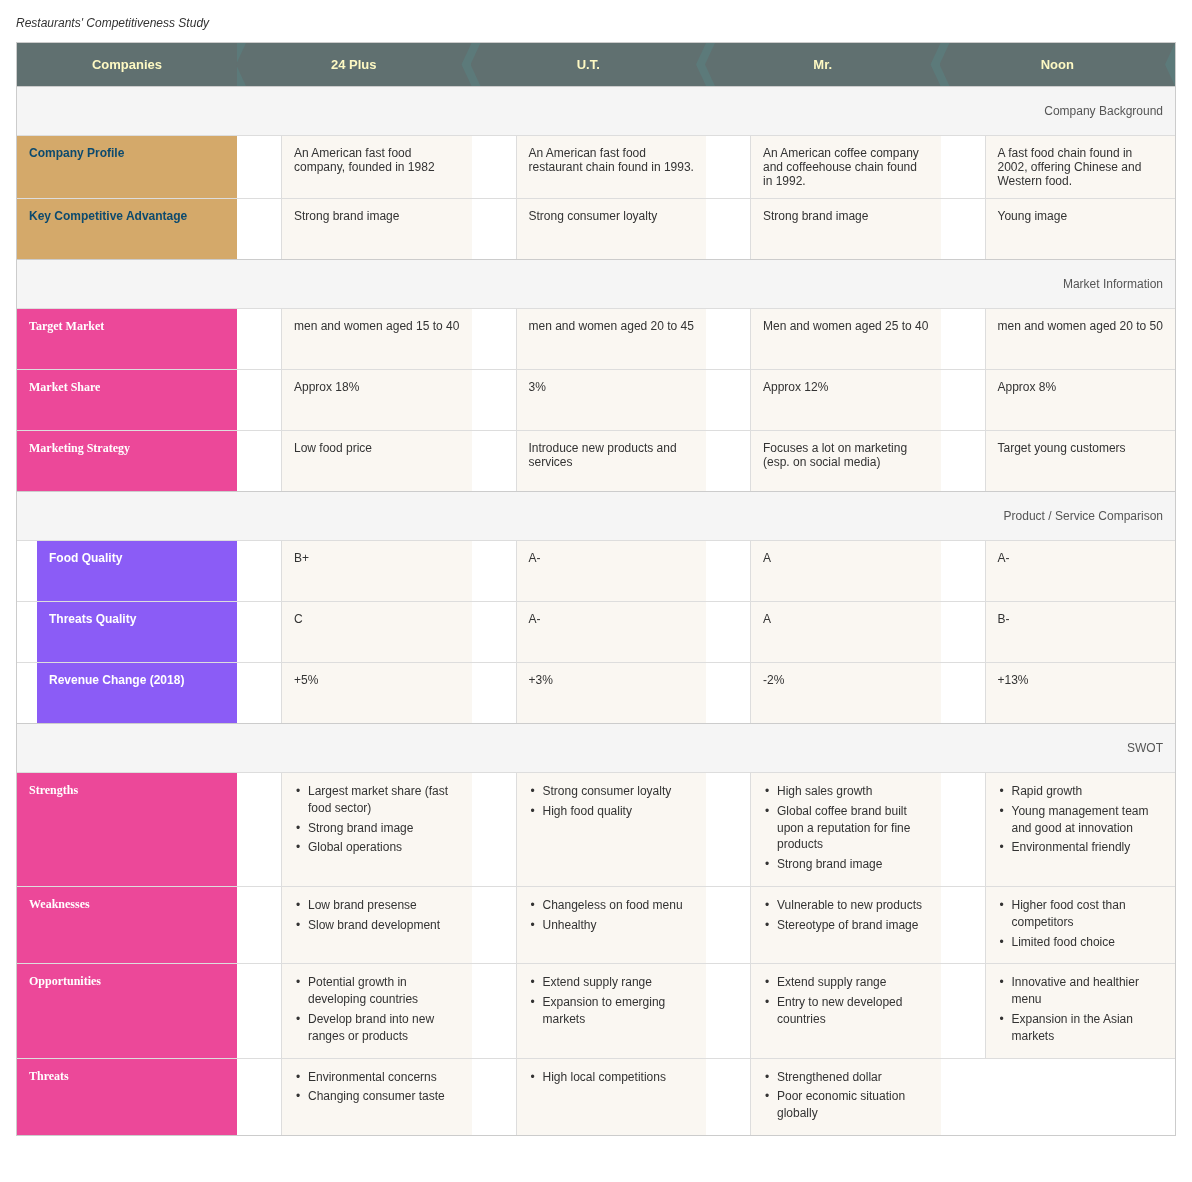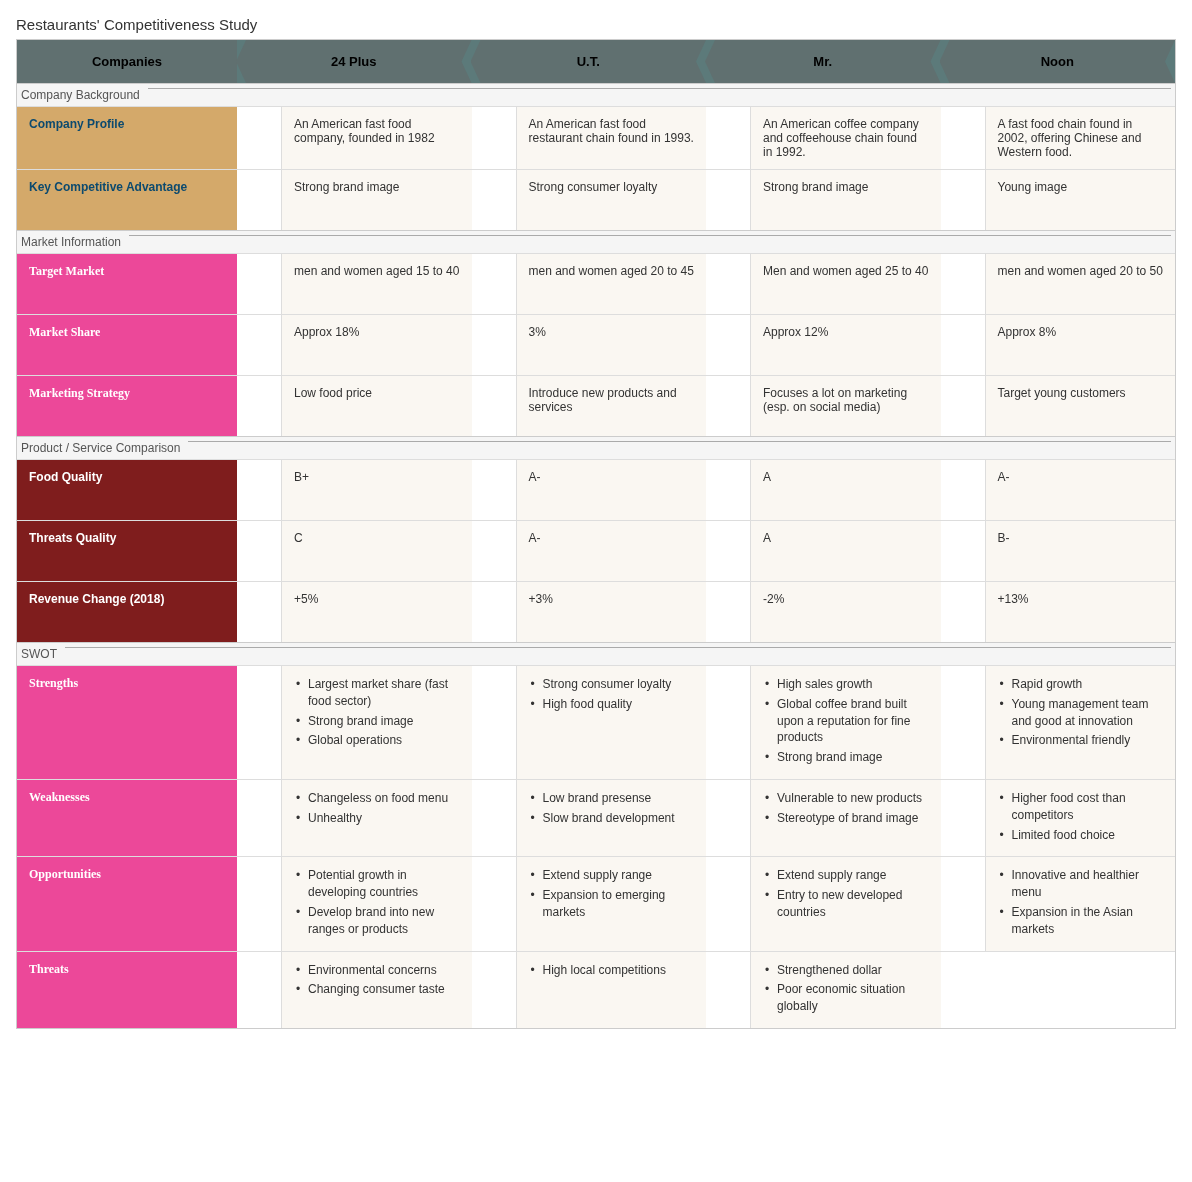"Restaurants' Competitiveness Study" .page-title { font-size: 15px -> 12px; font-style: none -> italic; margin-bottom: 6px -> 12px }
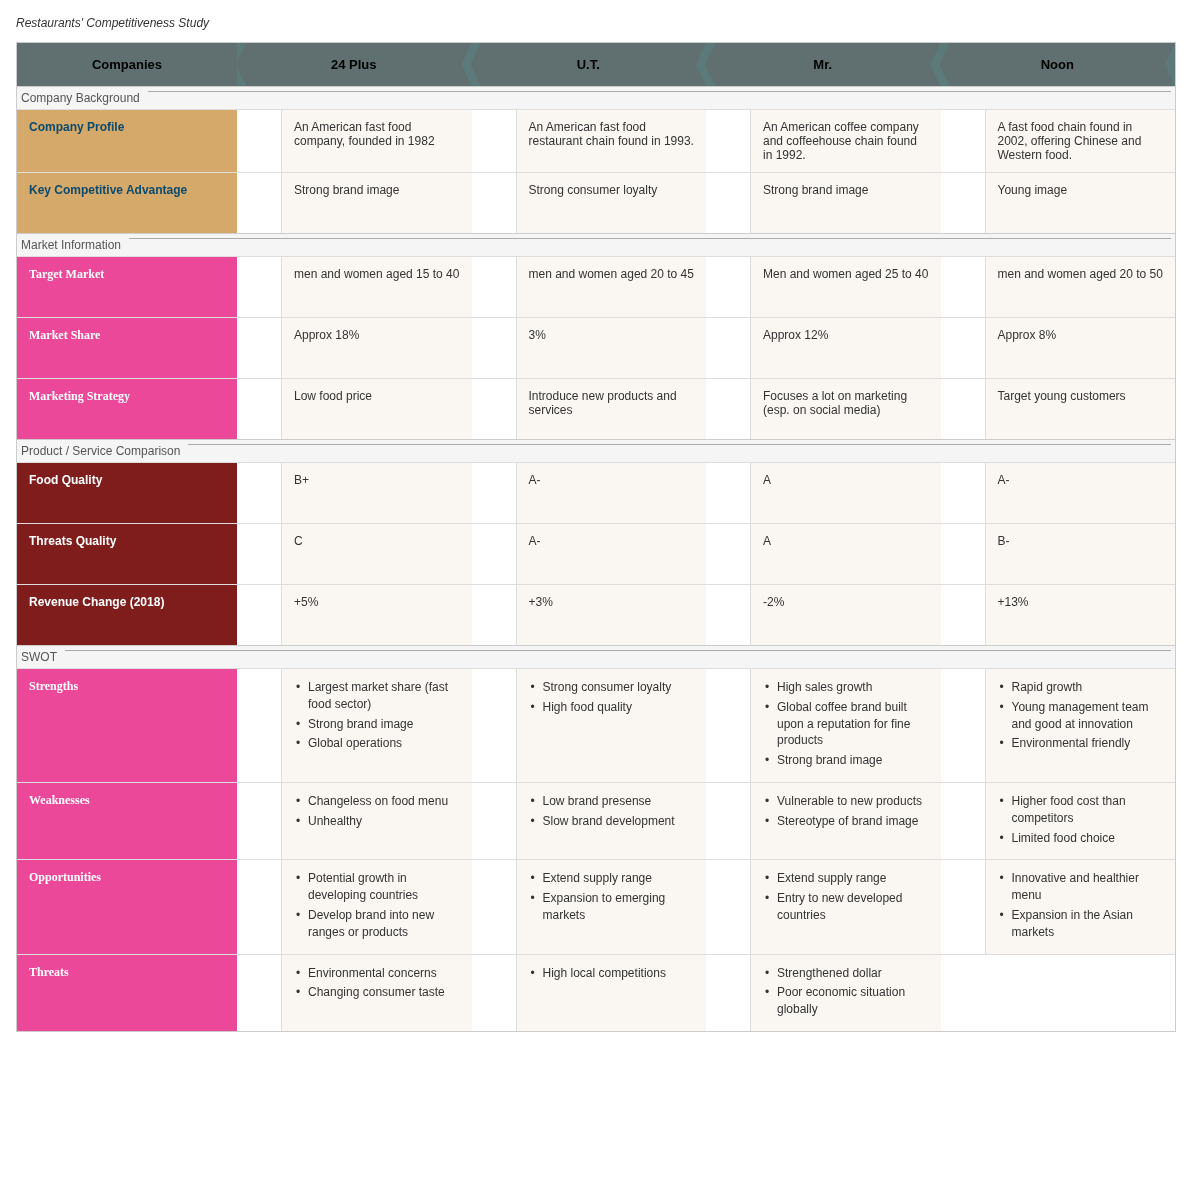"Companies" .header-cell { color: #000000 -> #fef9c3 }
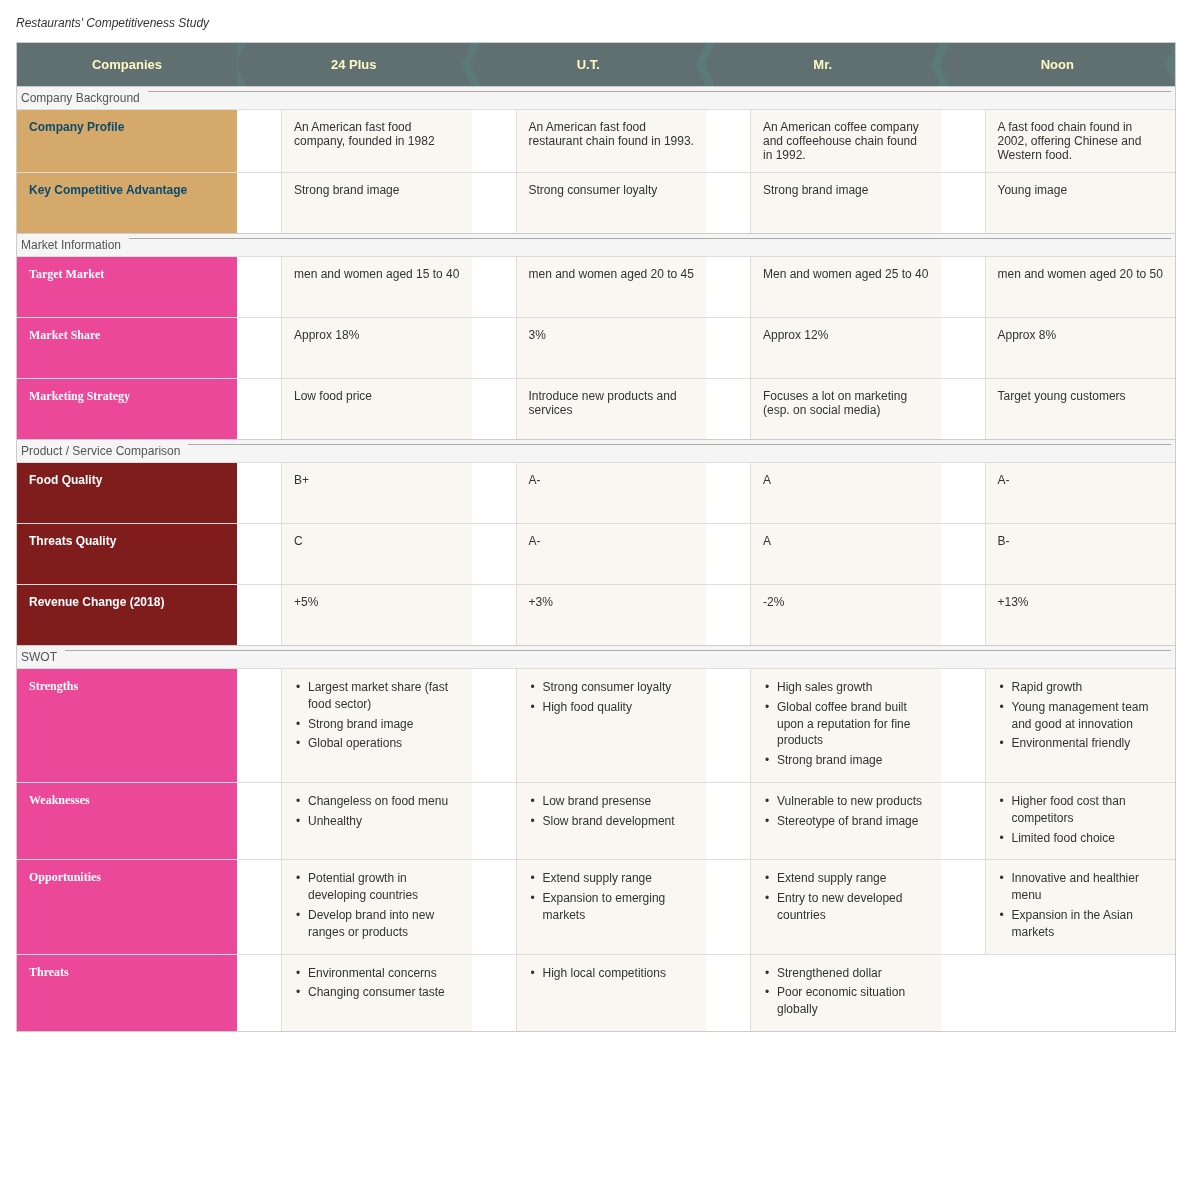"Company Background" .section-header { align-items: flex-start -> flex-end; flex-direction: none -> column; padding: 4px 4px -> 17px 4px }
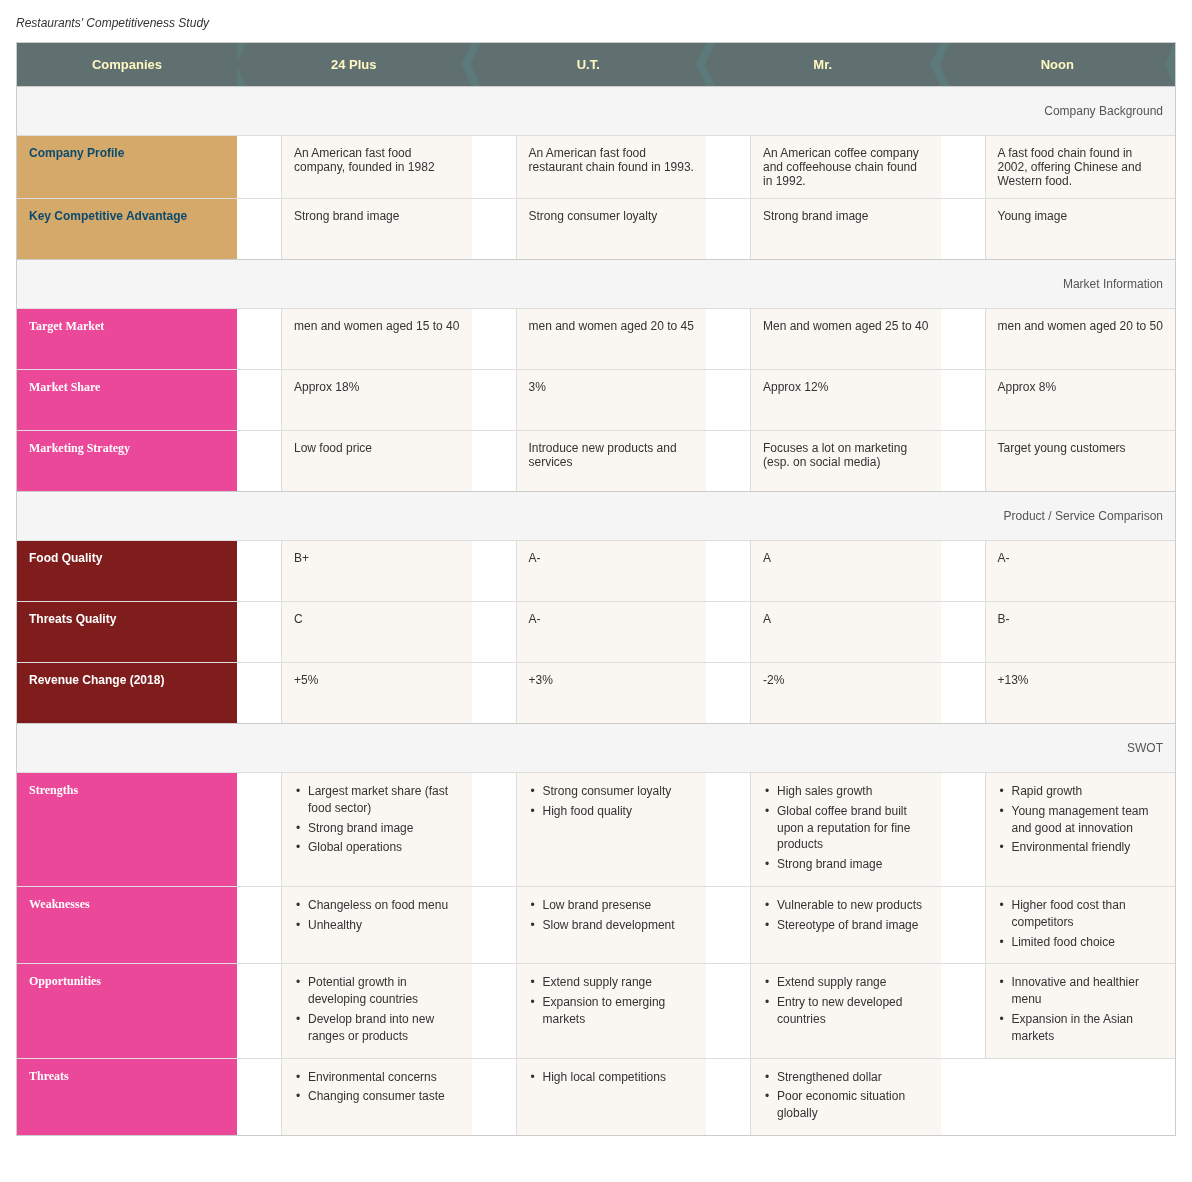"Food Quality" .row-label.tan { background: #7f1d1d -> #8b5cf6; margin-left: none -> 20px }
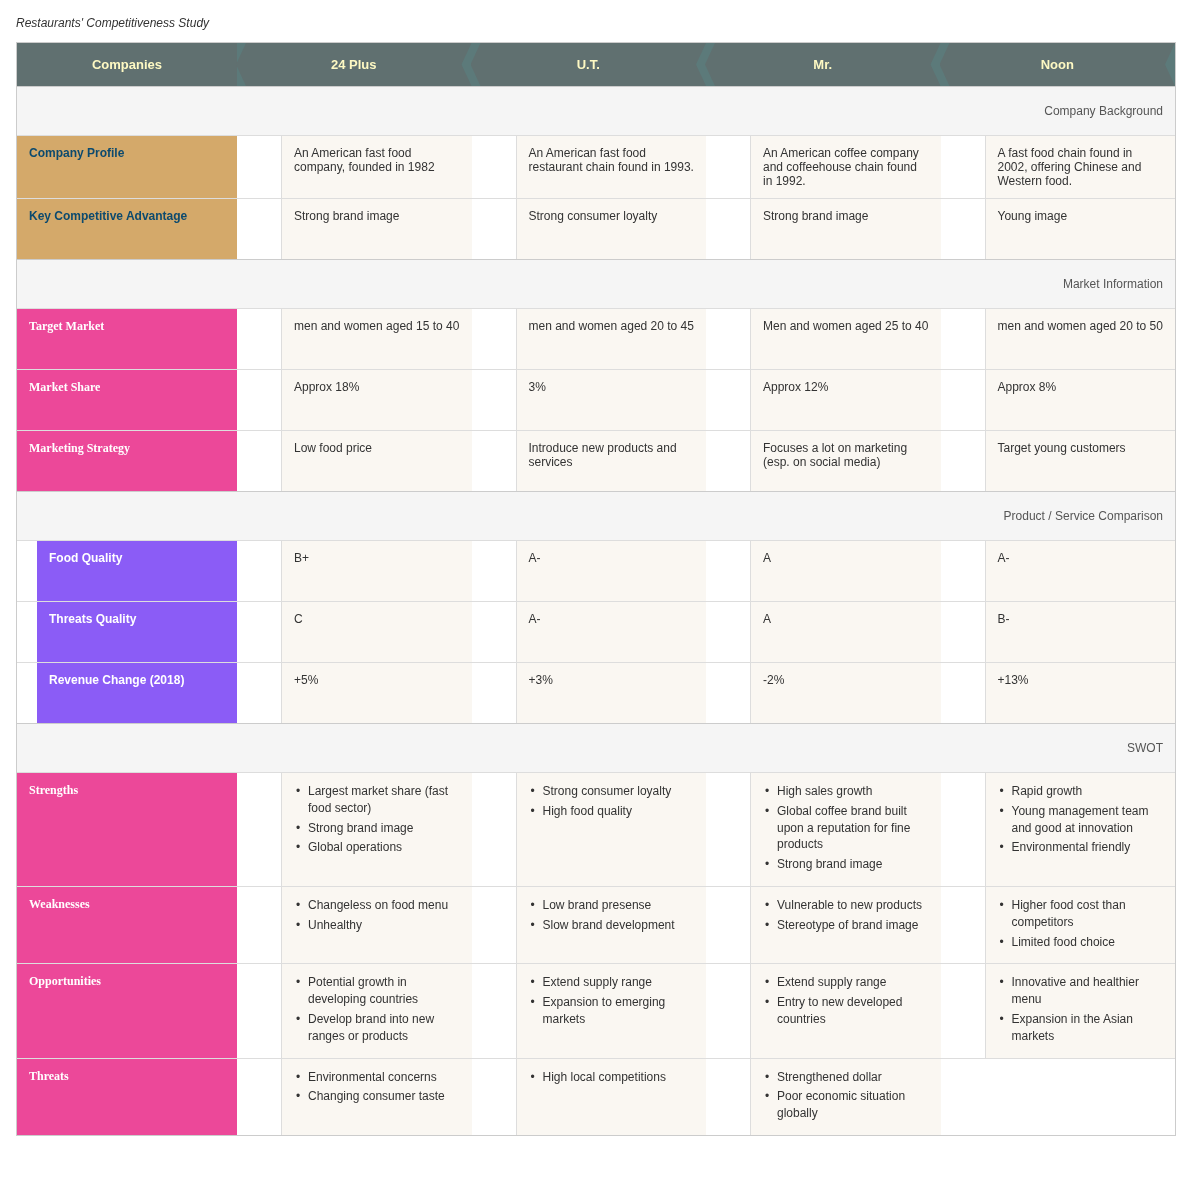"Changeless on food menu" div.data-cell { order: before "Low brand presense" -> after "Low brand presense" }
